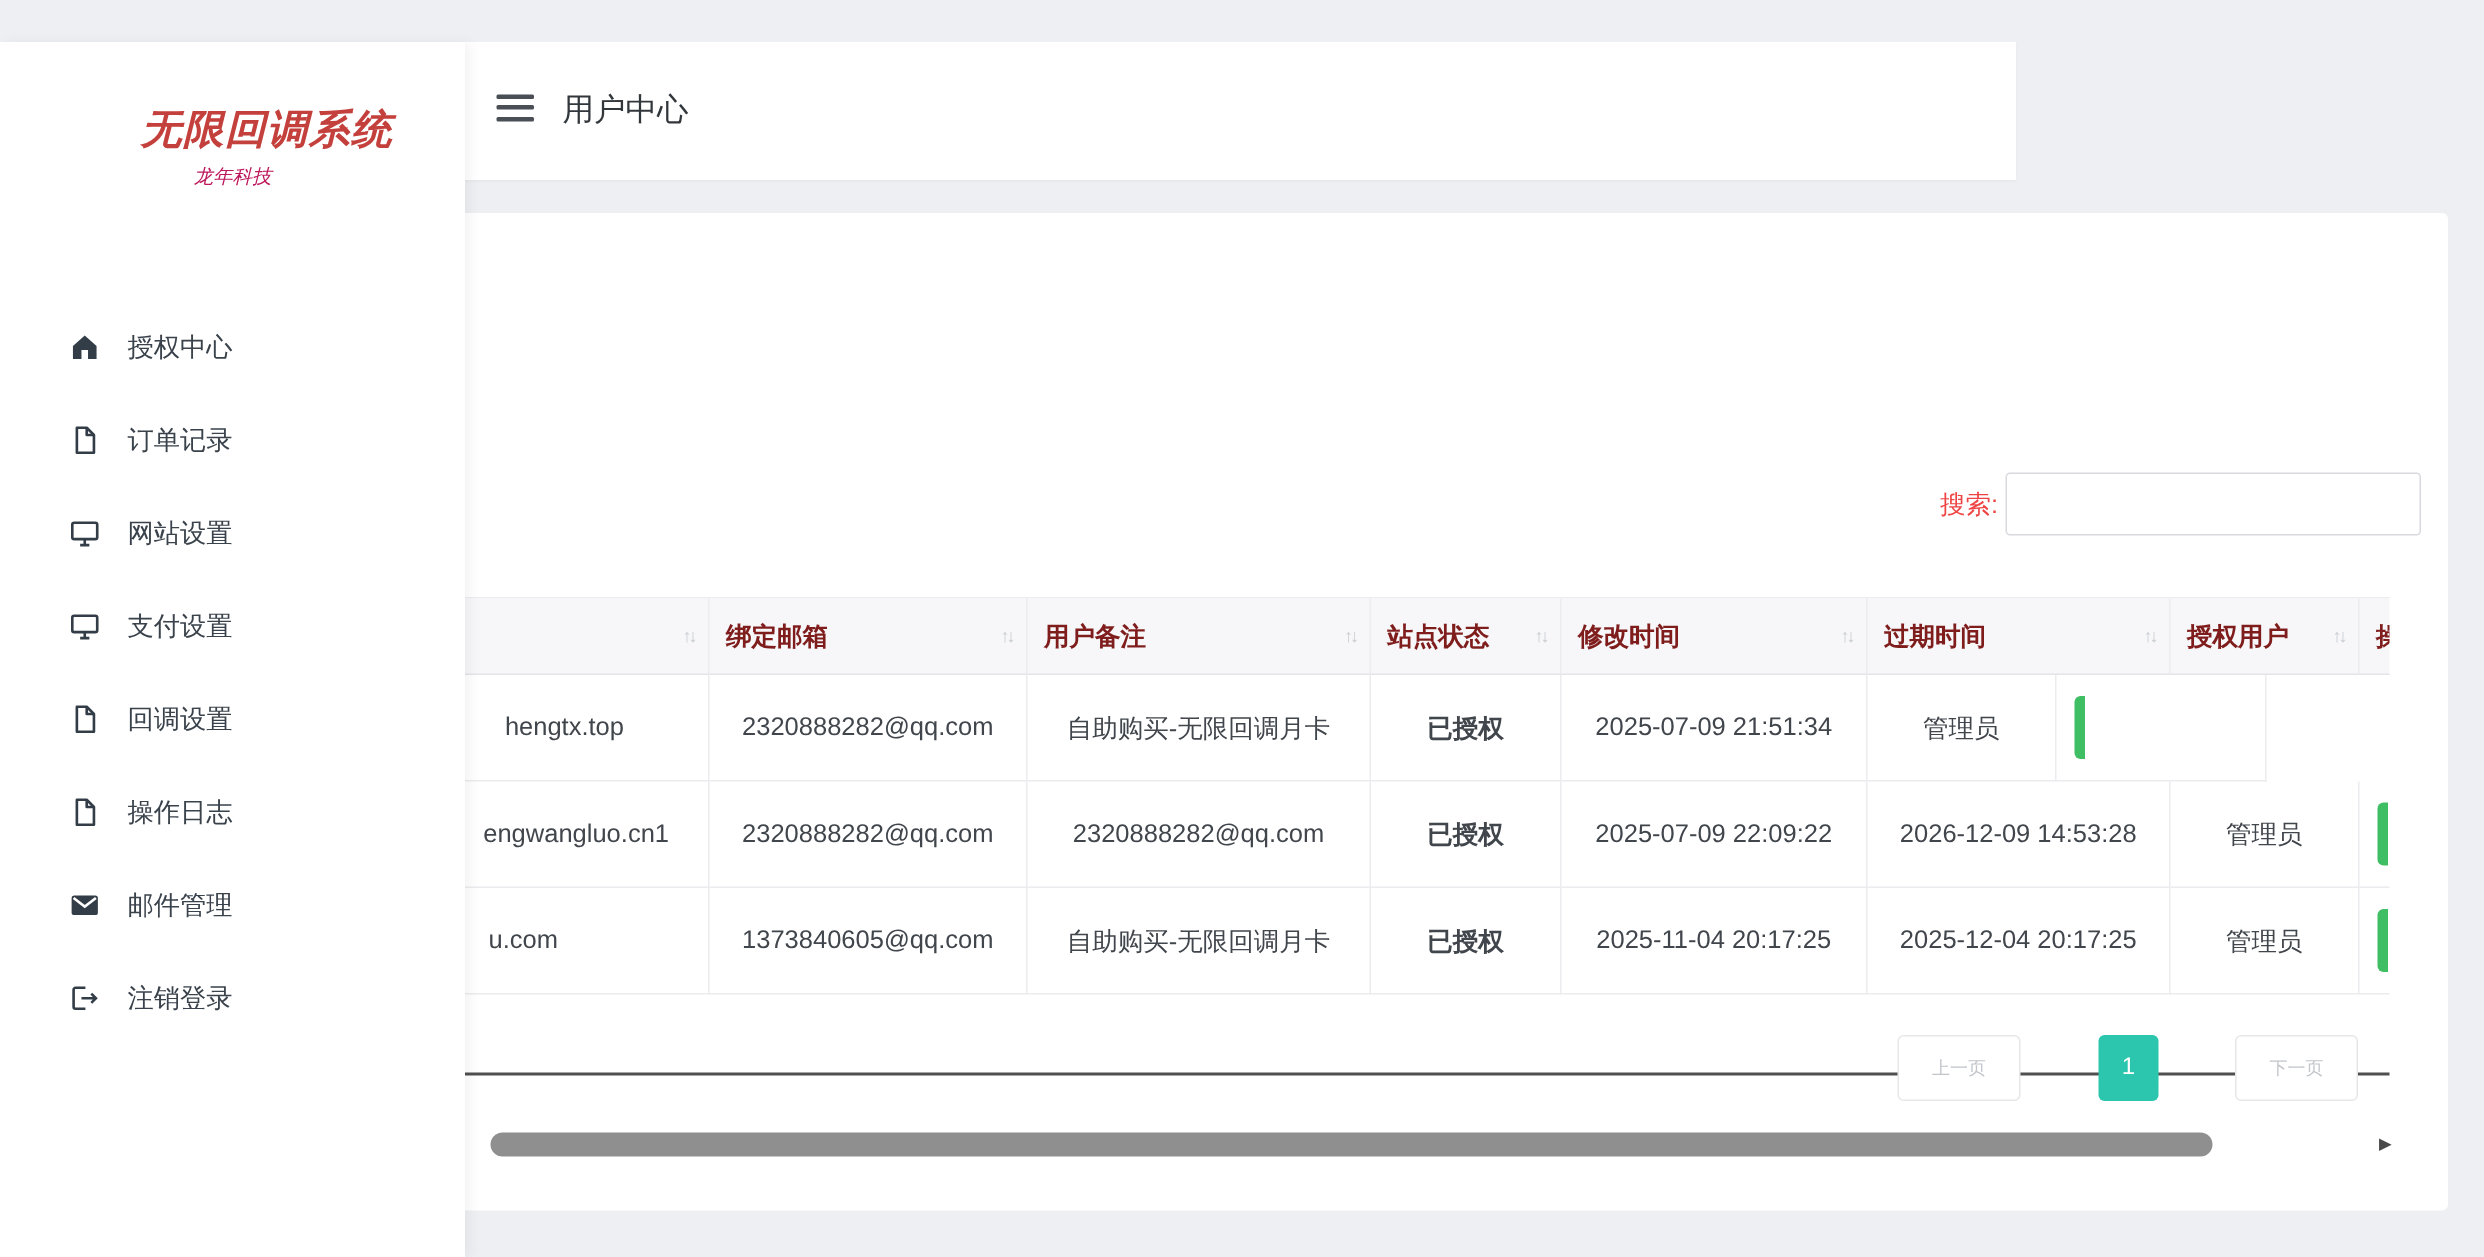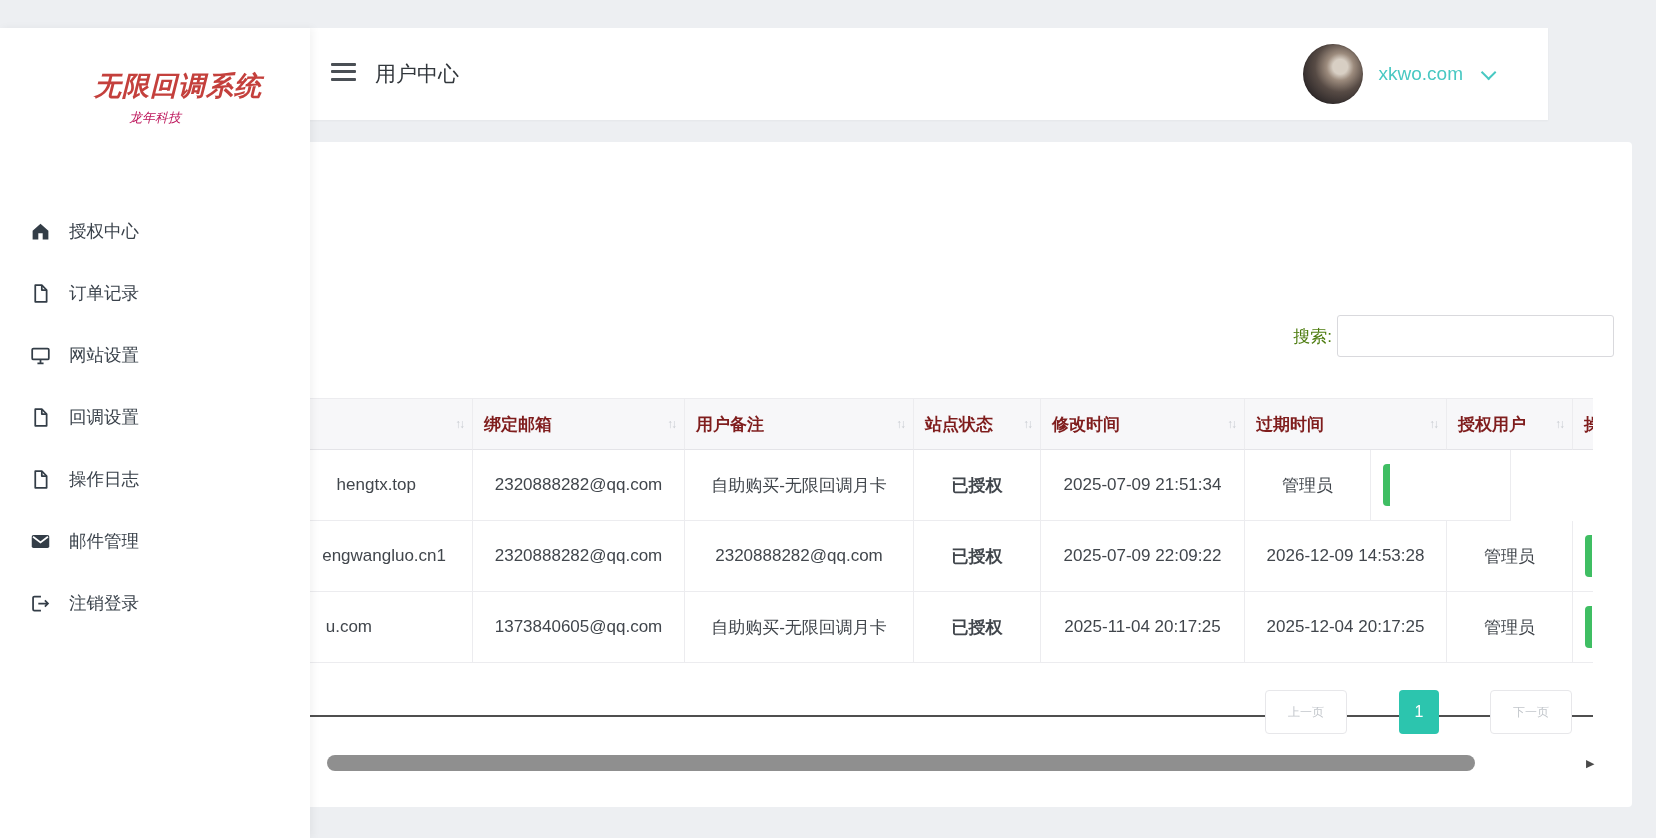"用户中心" .header { width: 1548px -> 1344px }
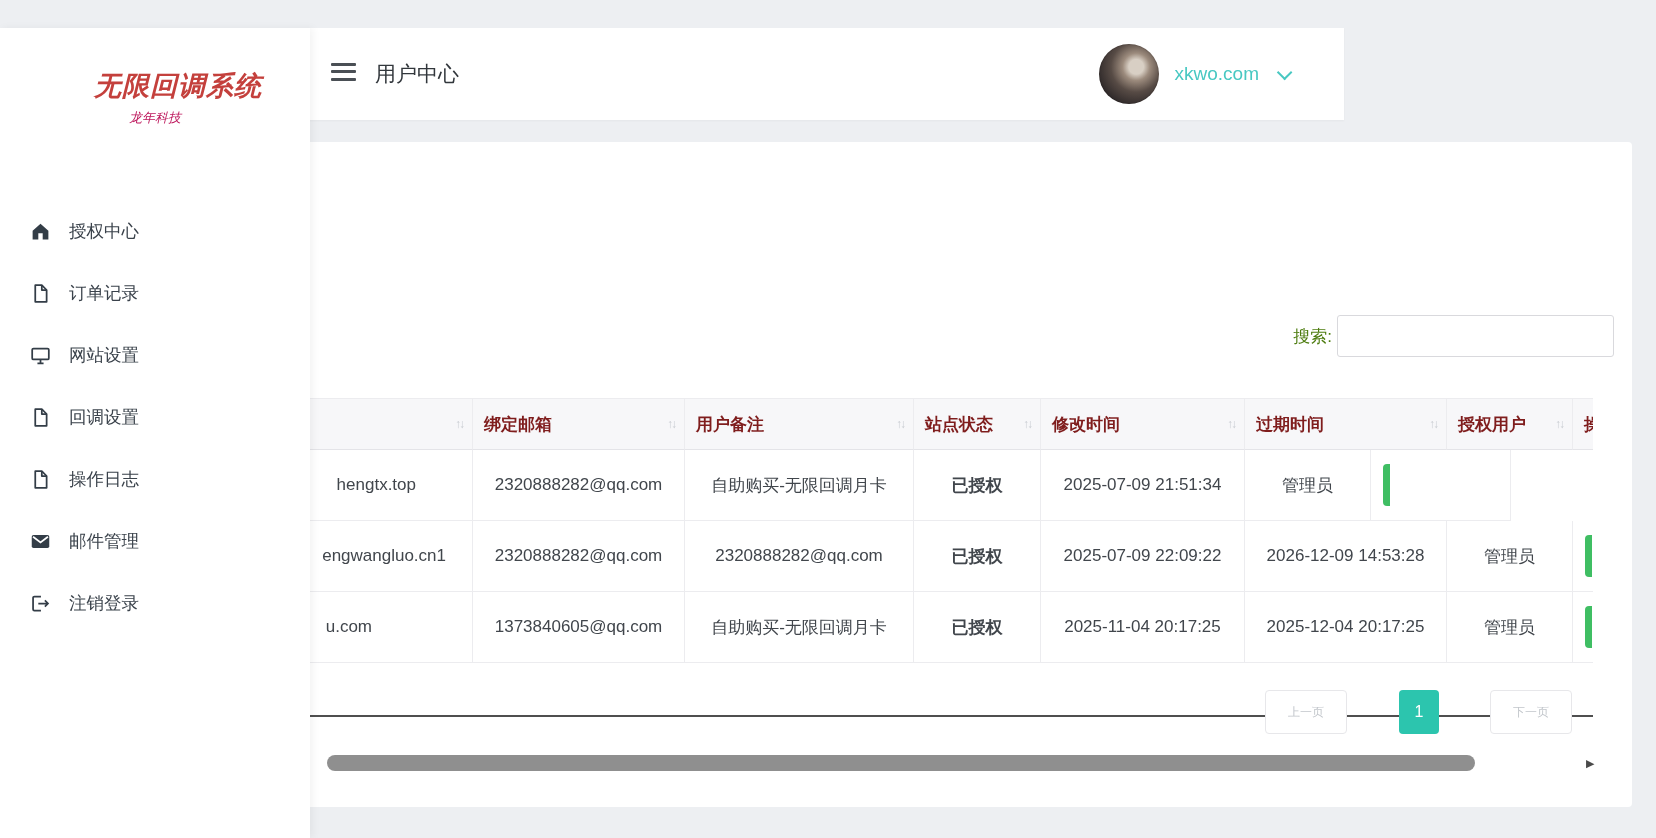"xkwo.com" button.account { html: <button> <span></span> <span>xkwo.com</span> <span></span> </button> -> none }
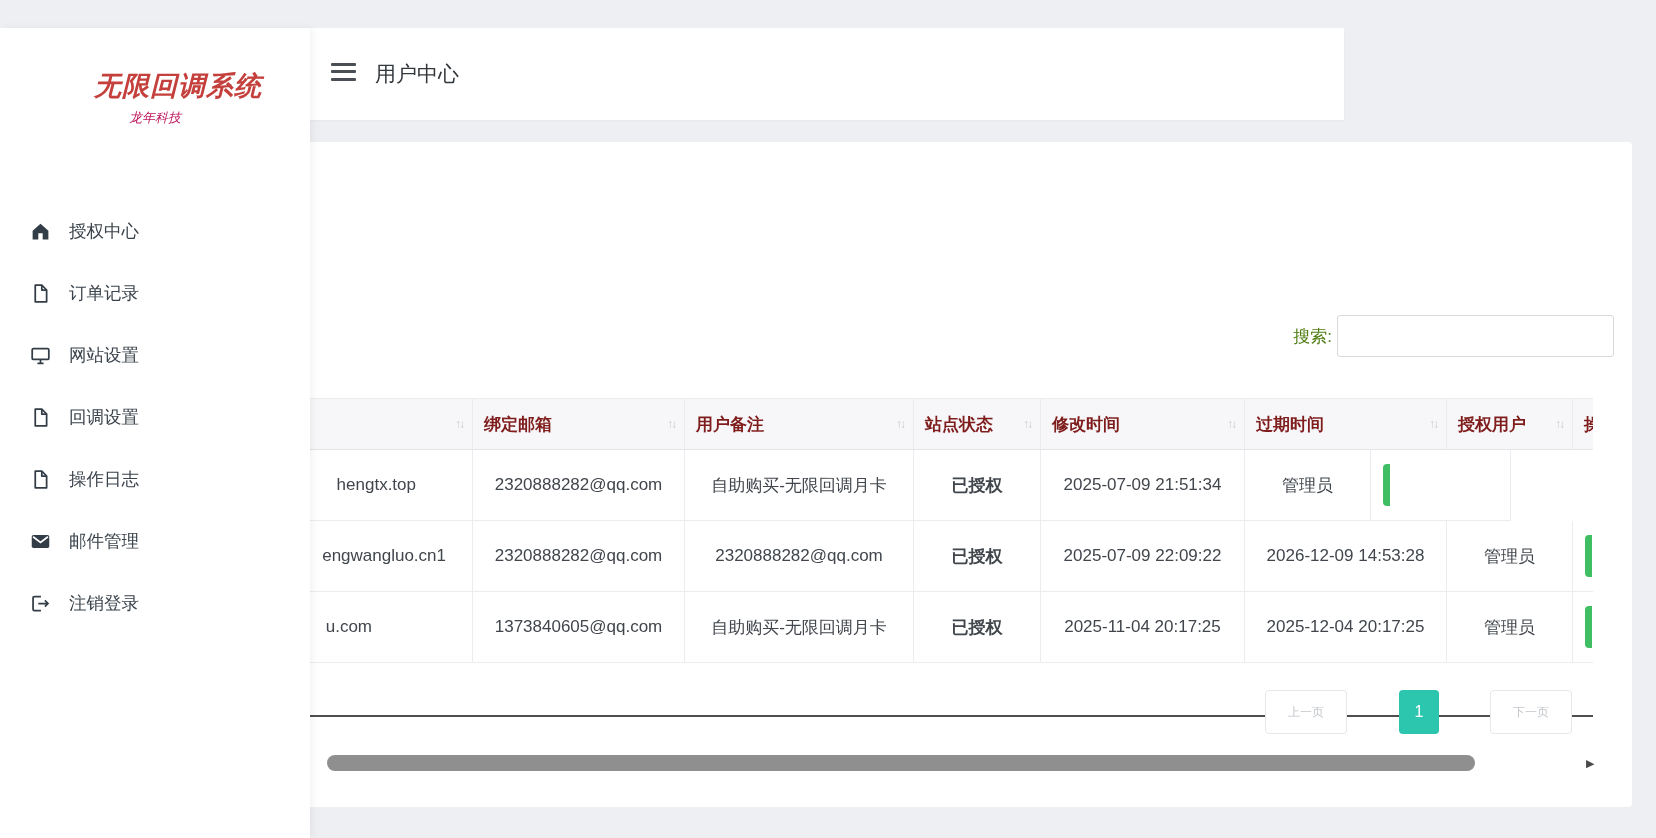"授权中心" .menu-item { padding-left: 30px -> 46px }
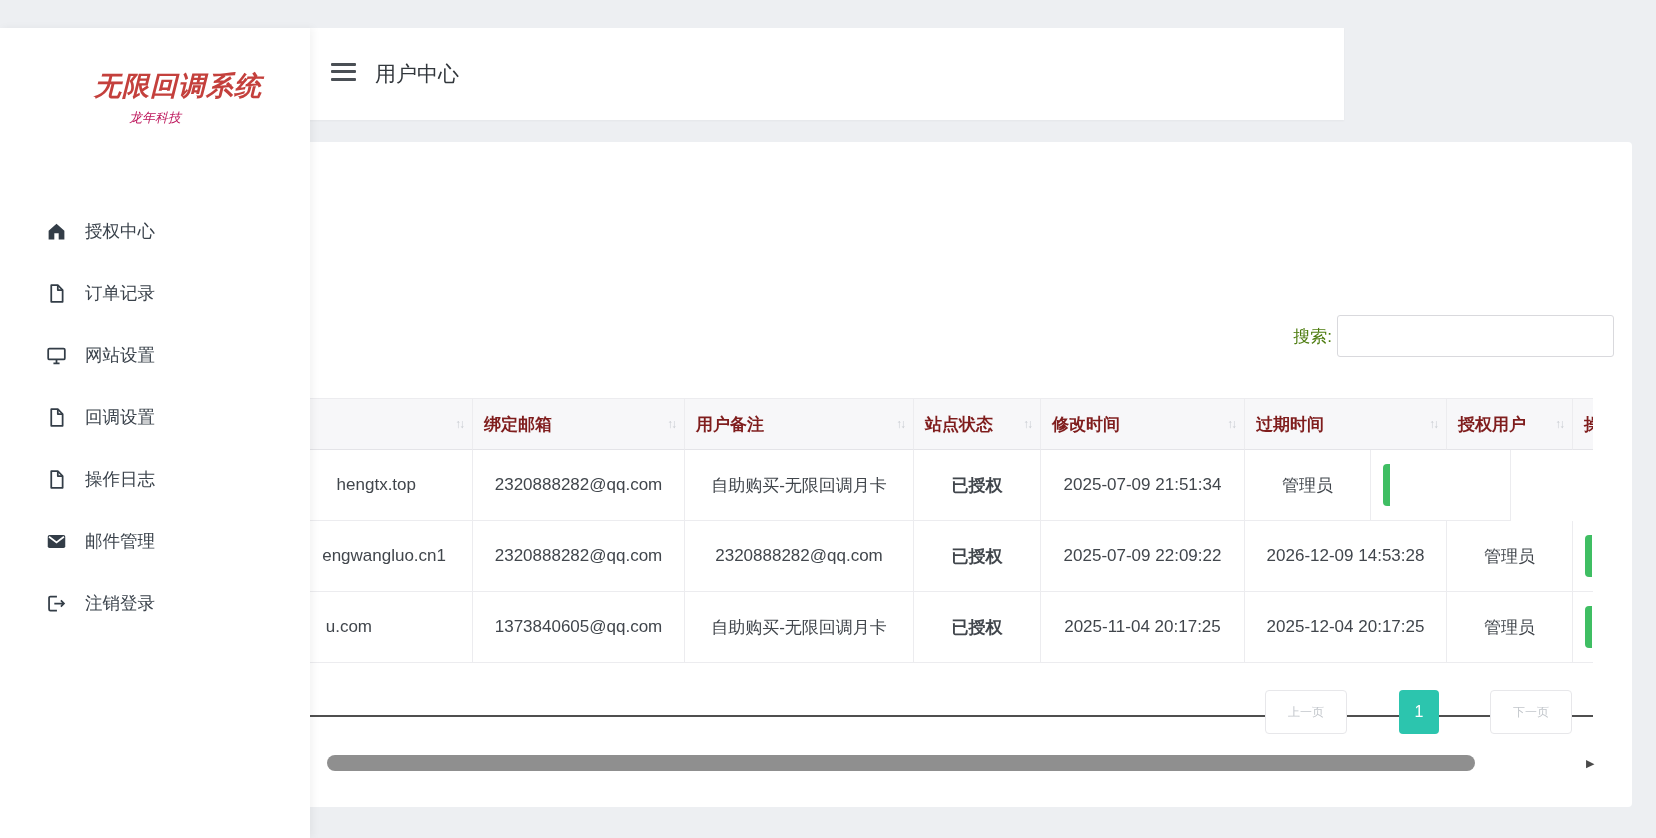"搜索:" .search-label { color: #4d7c0f -> #ef4444 }
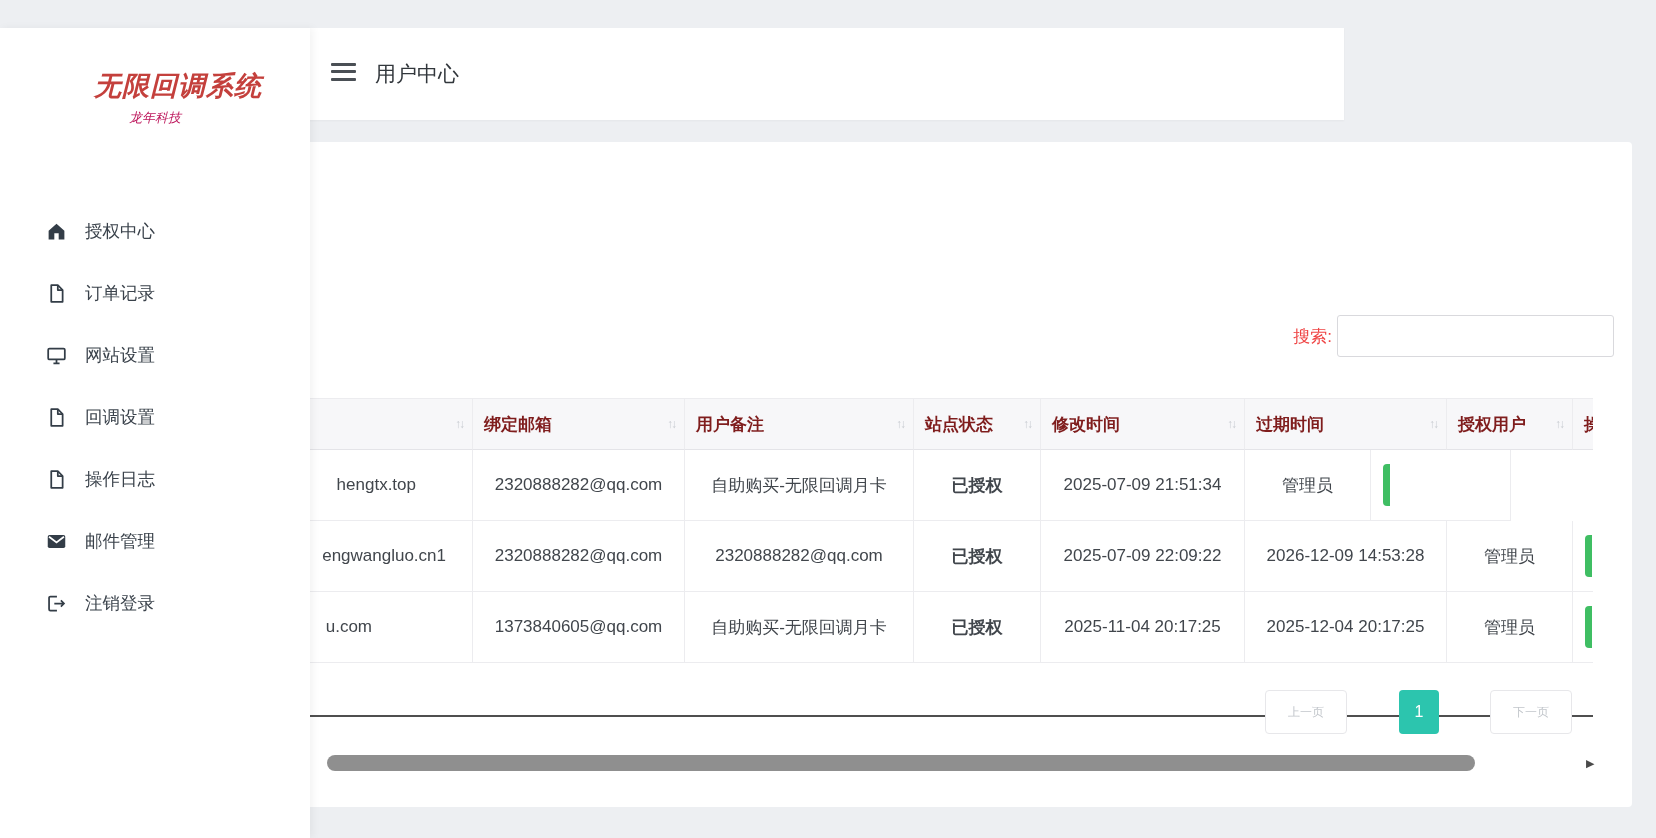"支付设置" div.menu-item { html: none -> <div> <svg> <rect></rect> <path></path> </svg> <span>支付设置</span> </div> }
